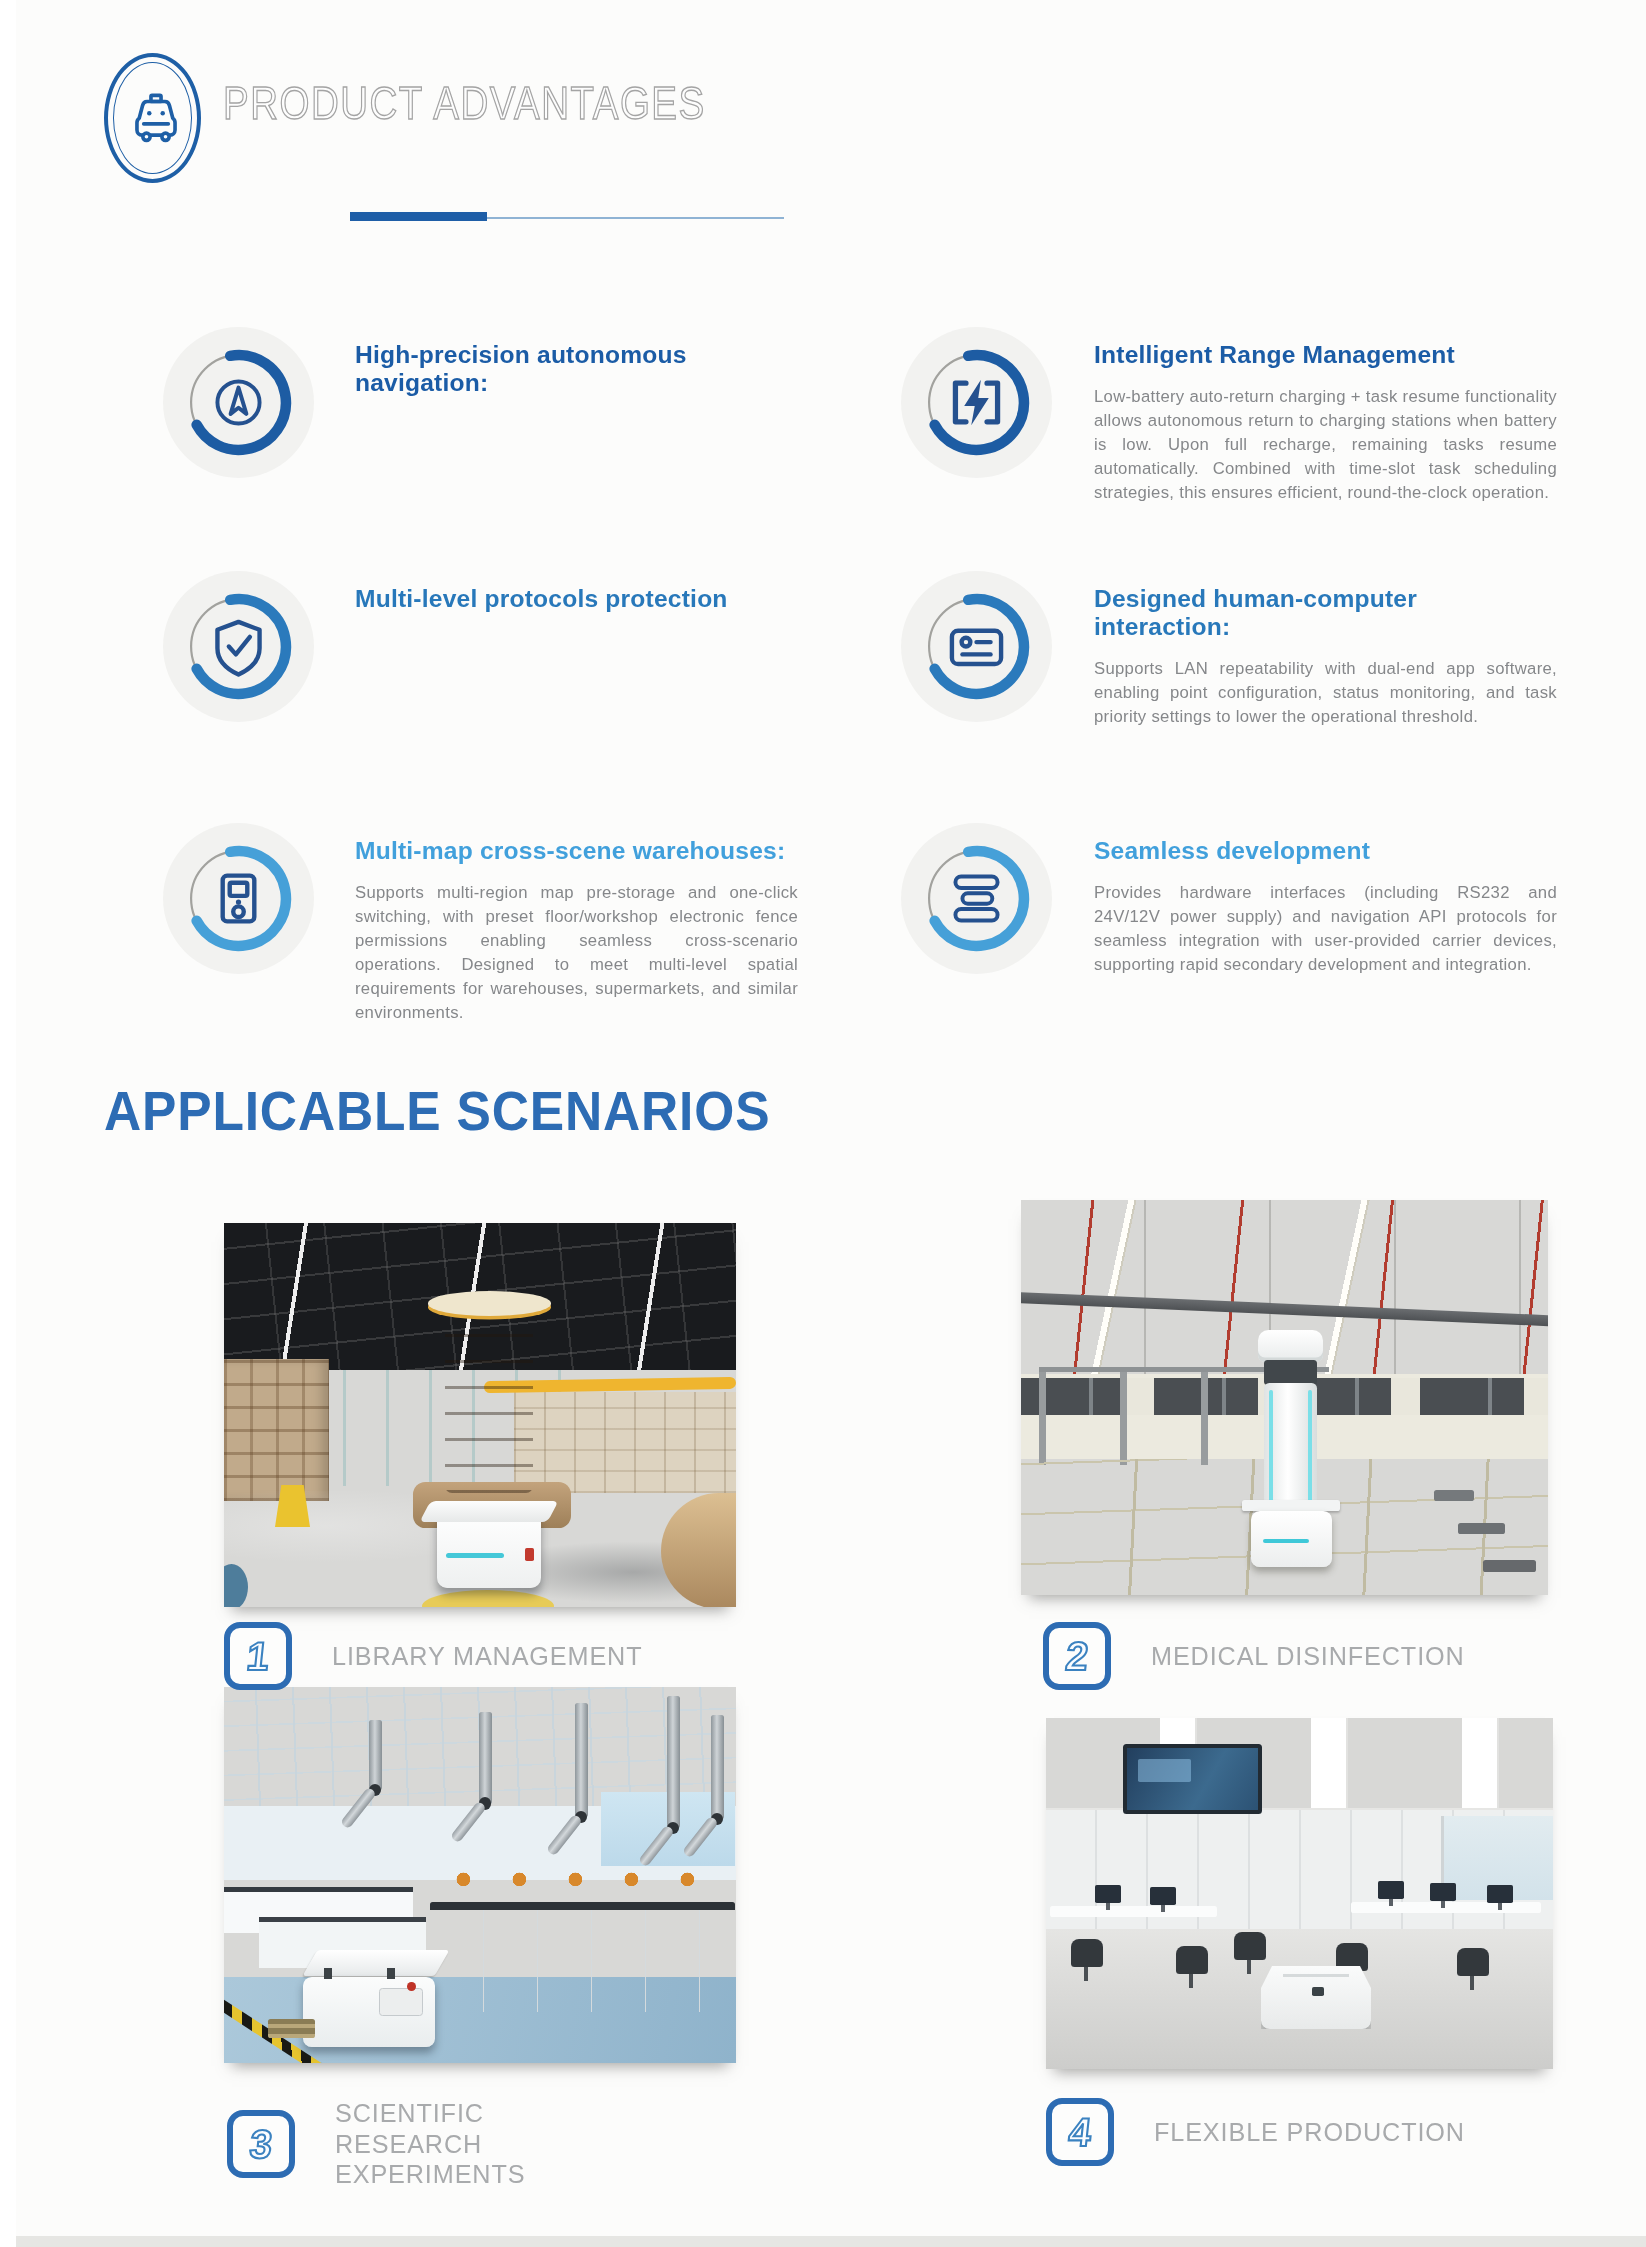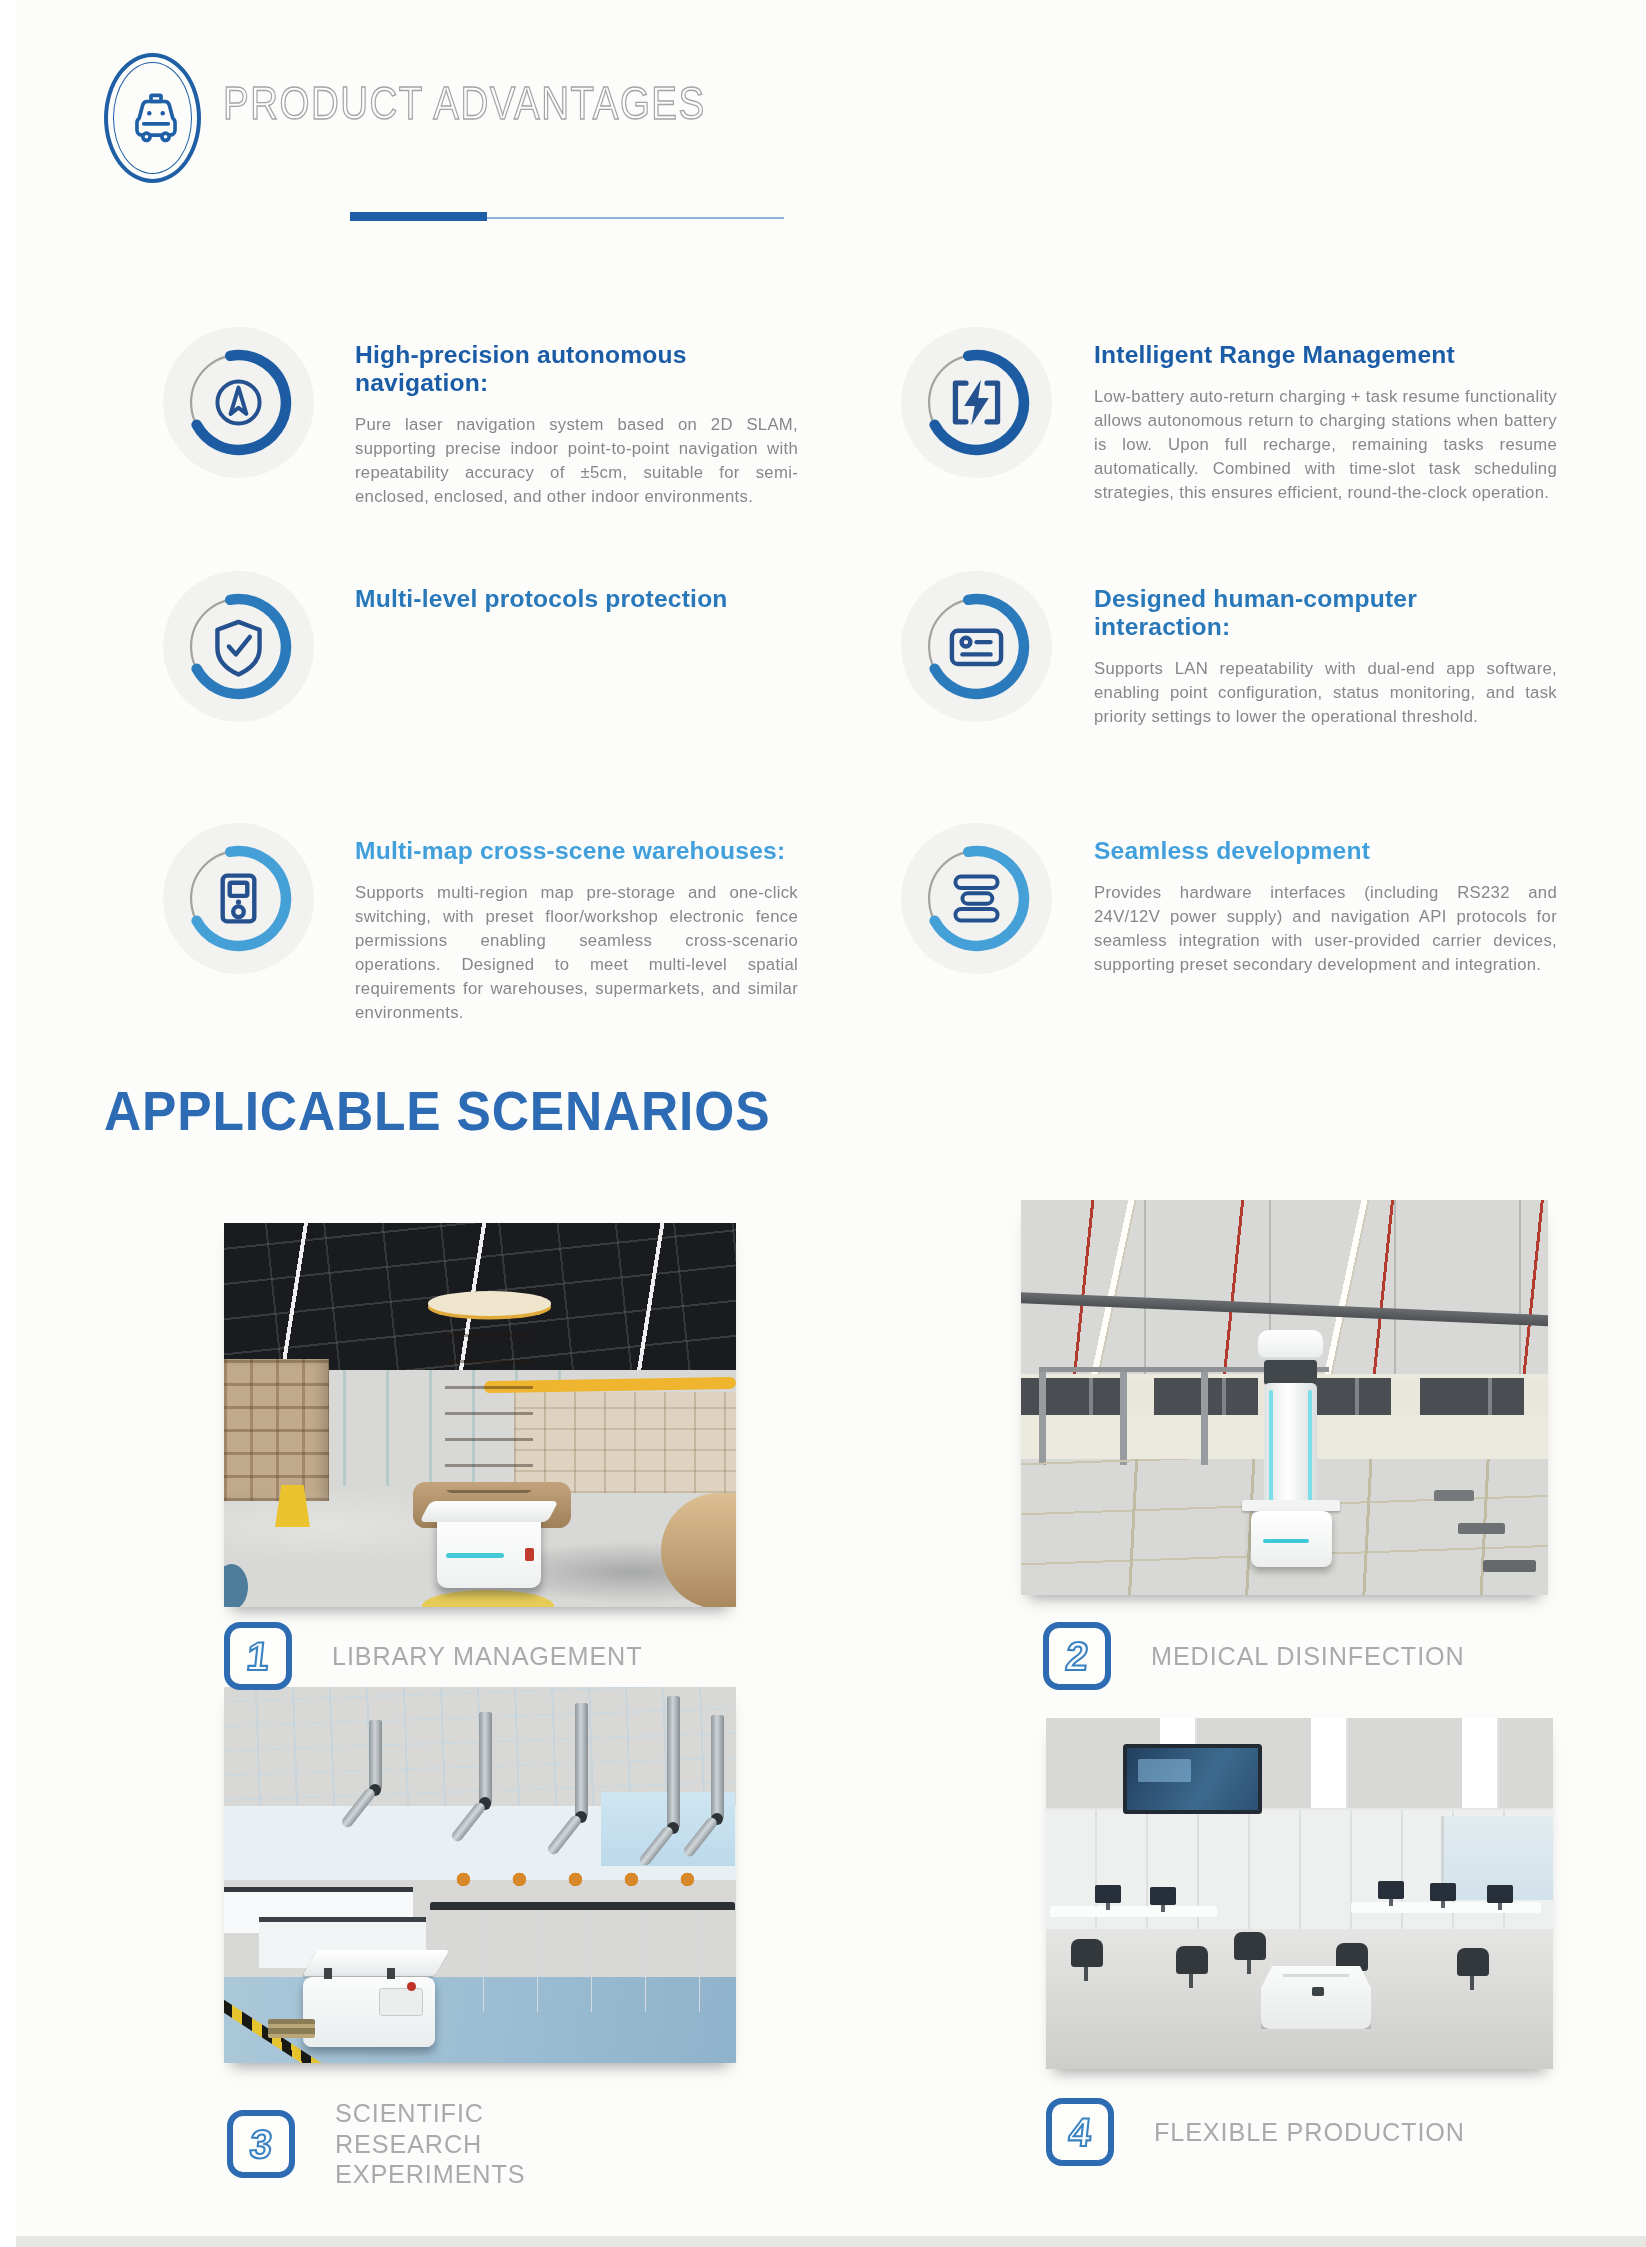"Pure laser navigation system based" p.adv-body { html: <p>Pure laser navigation system based on 2D SLAM, supporting precise indoor point-to-point navigation with repeatability accuracy of ±5cm, suitable for semi-enclosed, enclosed, and other indoor environments.</p> -> none }
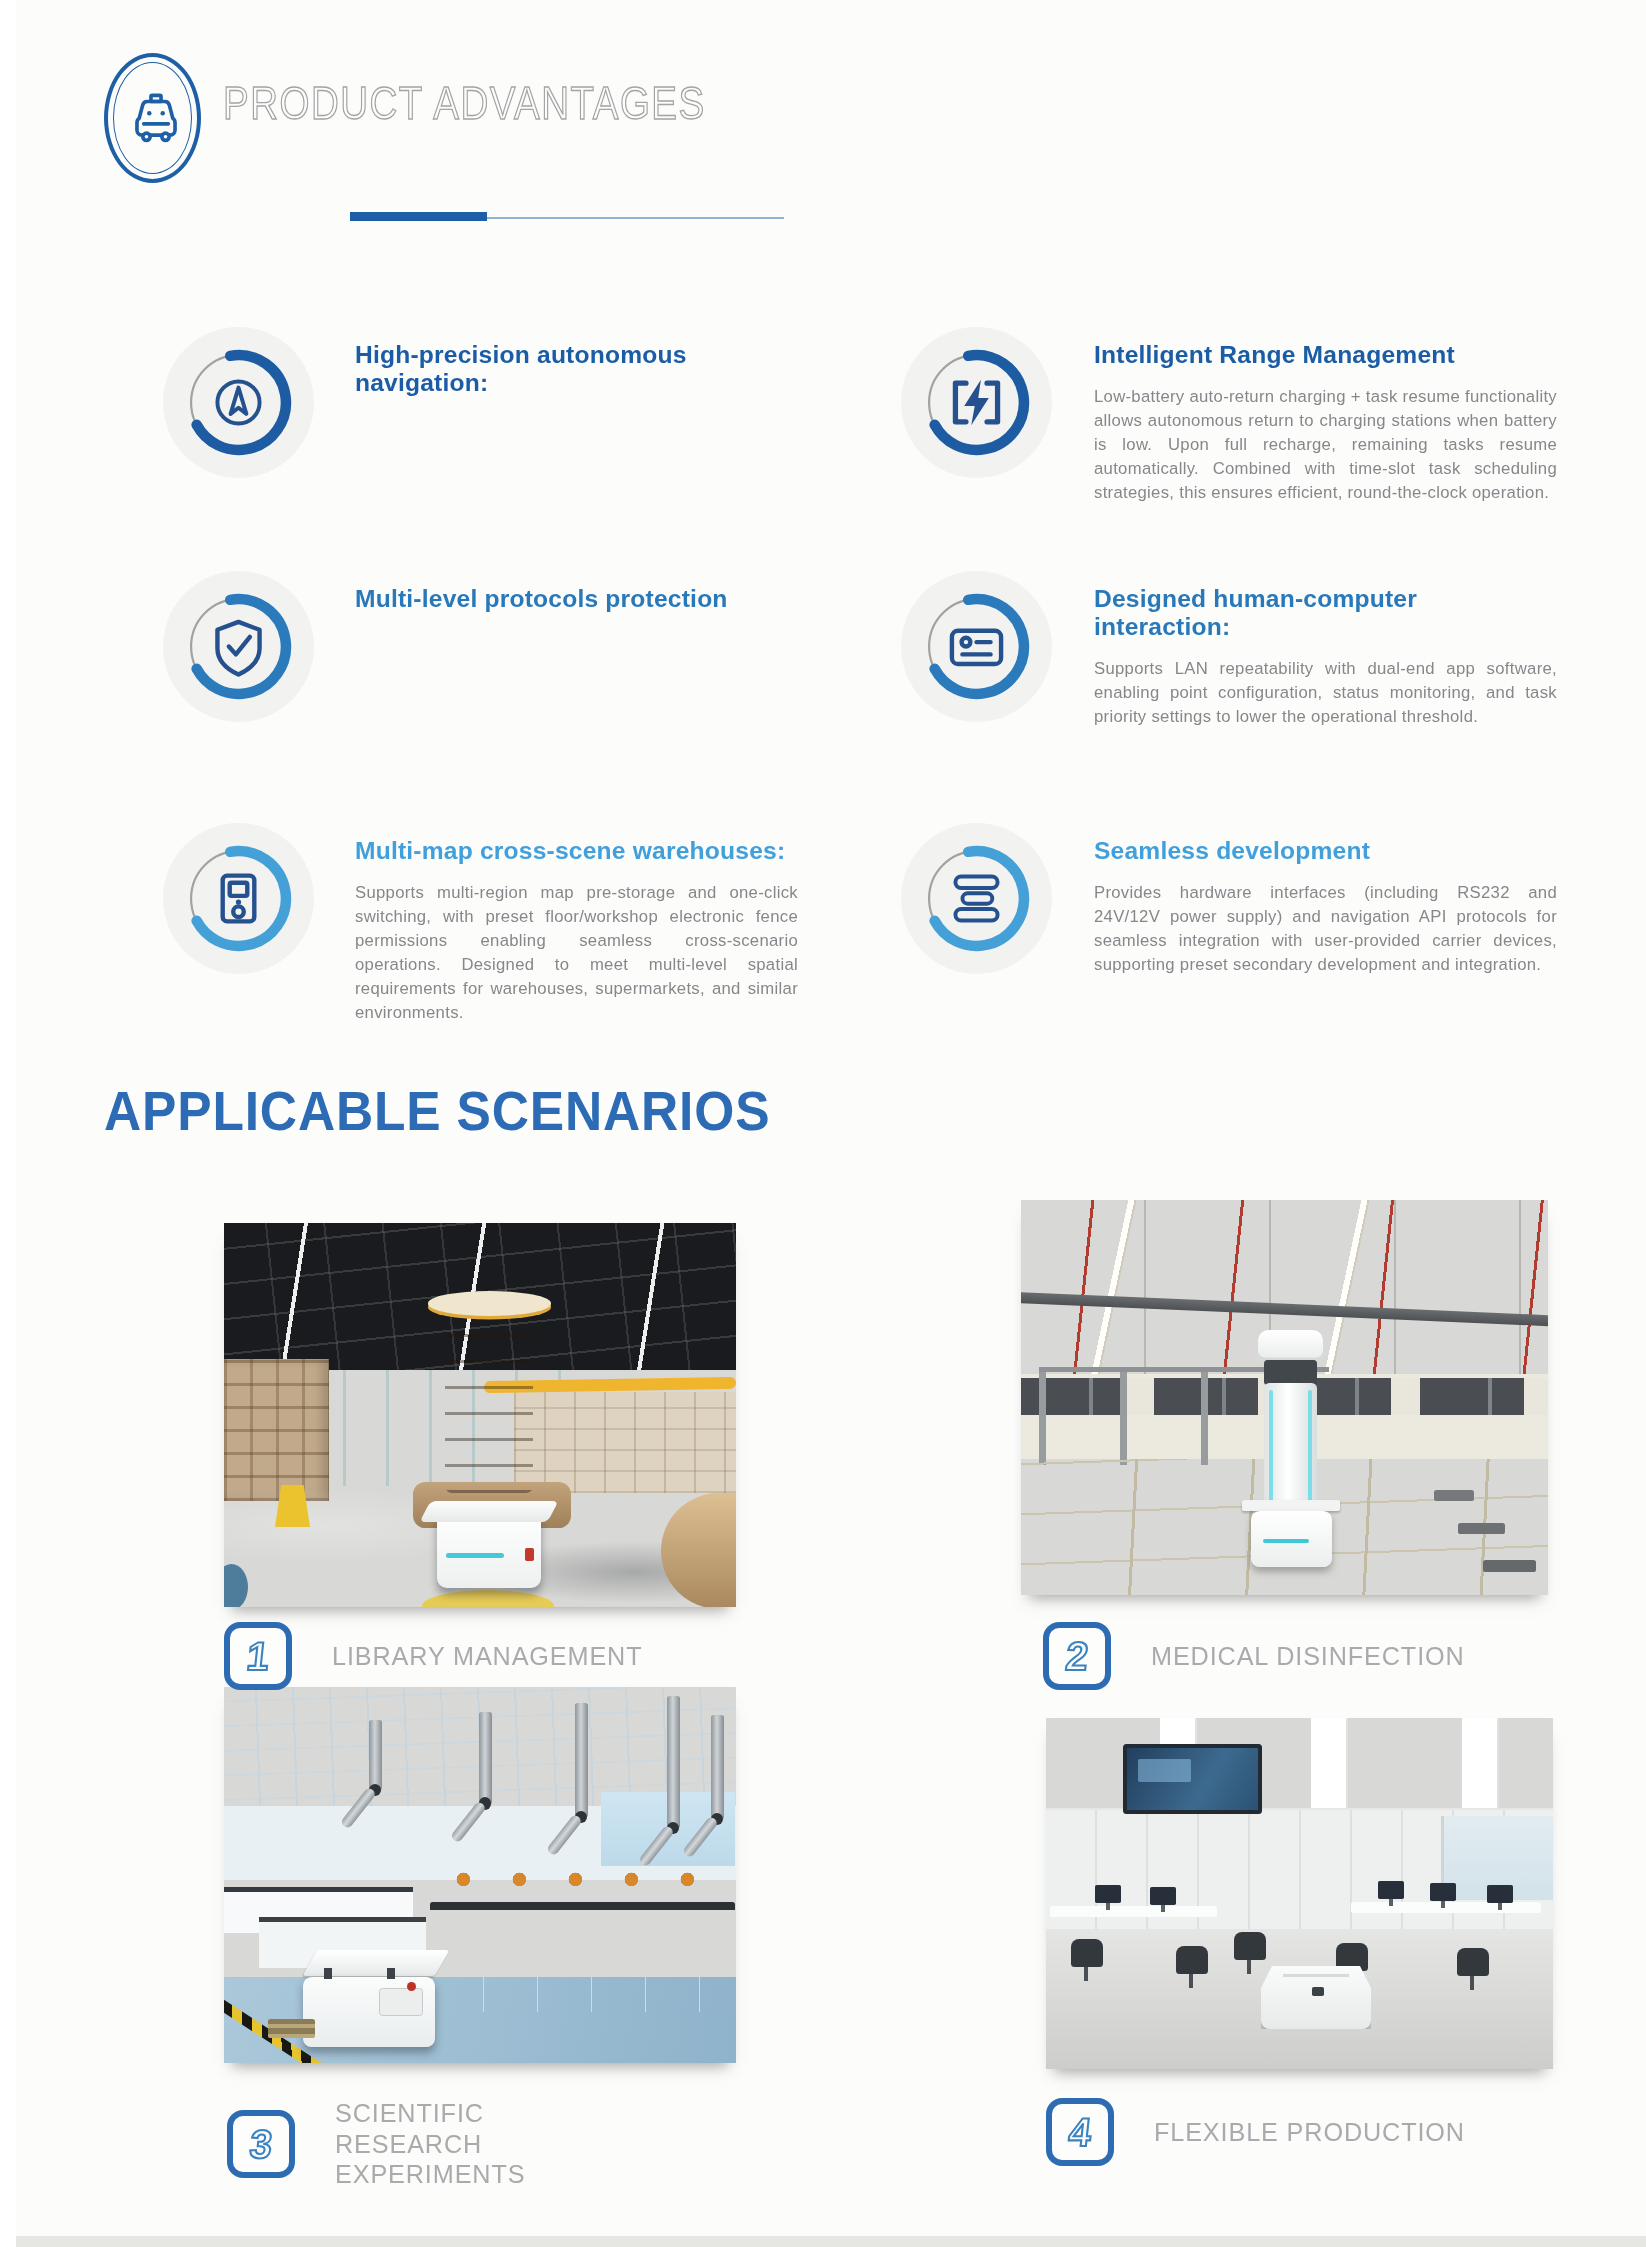"Provides hardware interfaces (including" p.adv-body { text: preset -> rapid }
